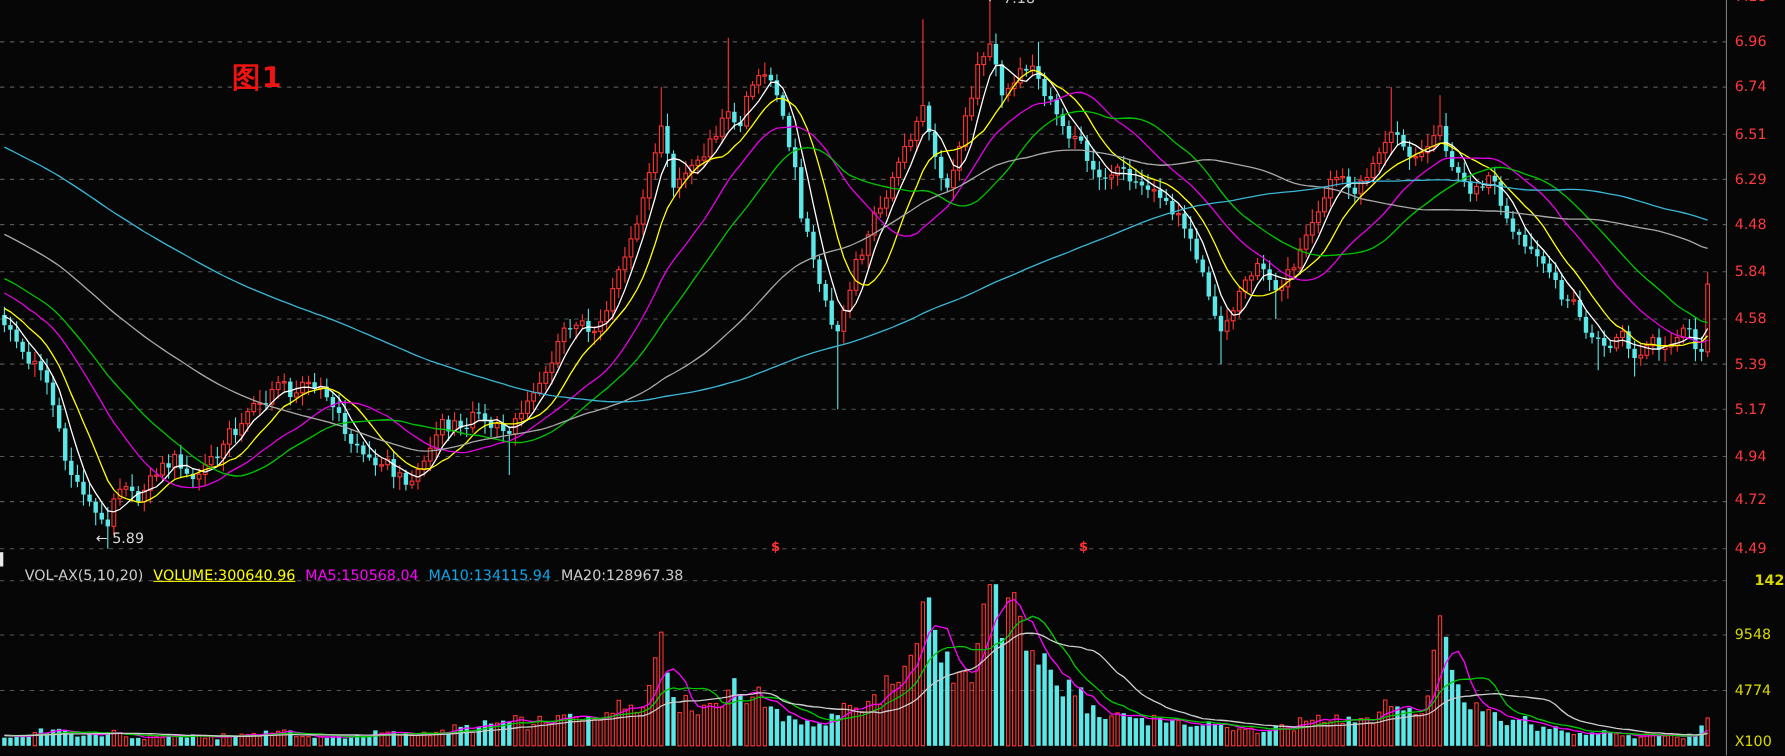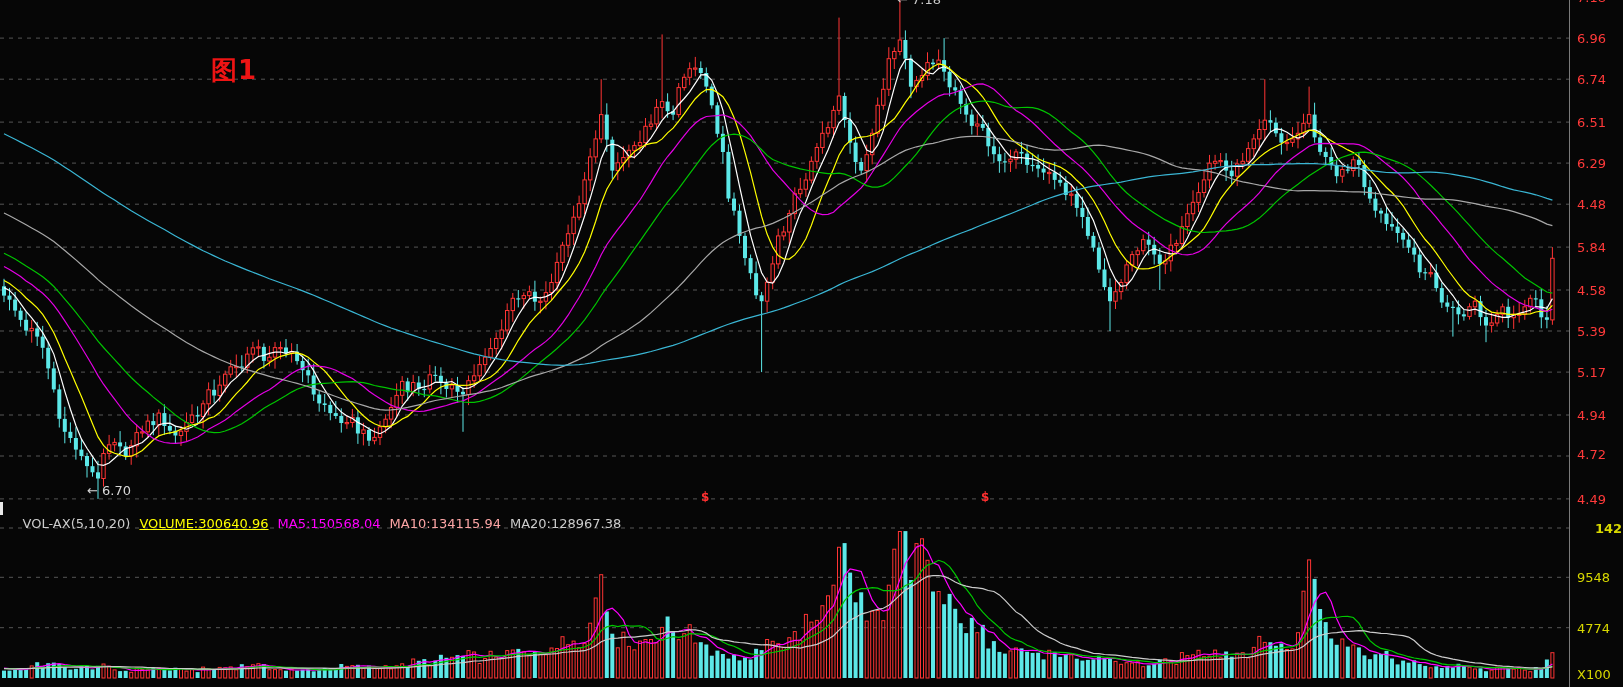"← 6.70" div.marker-low { text: 6.70 -> 5.89 }
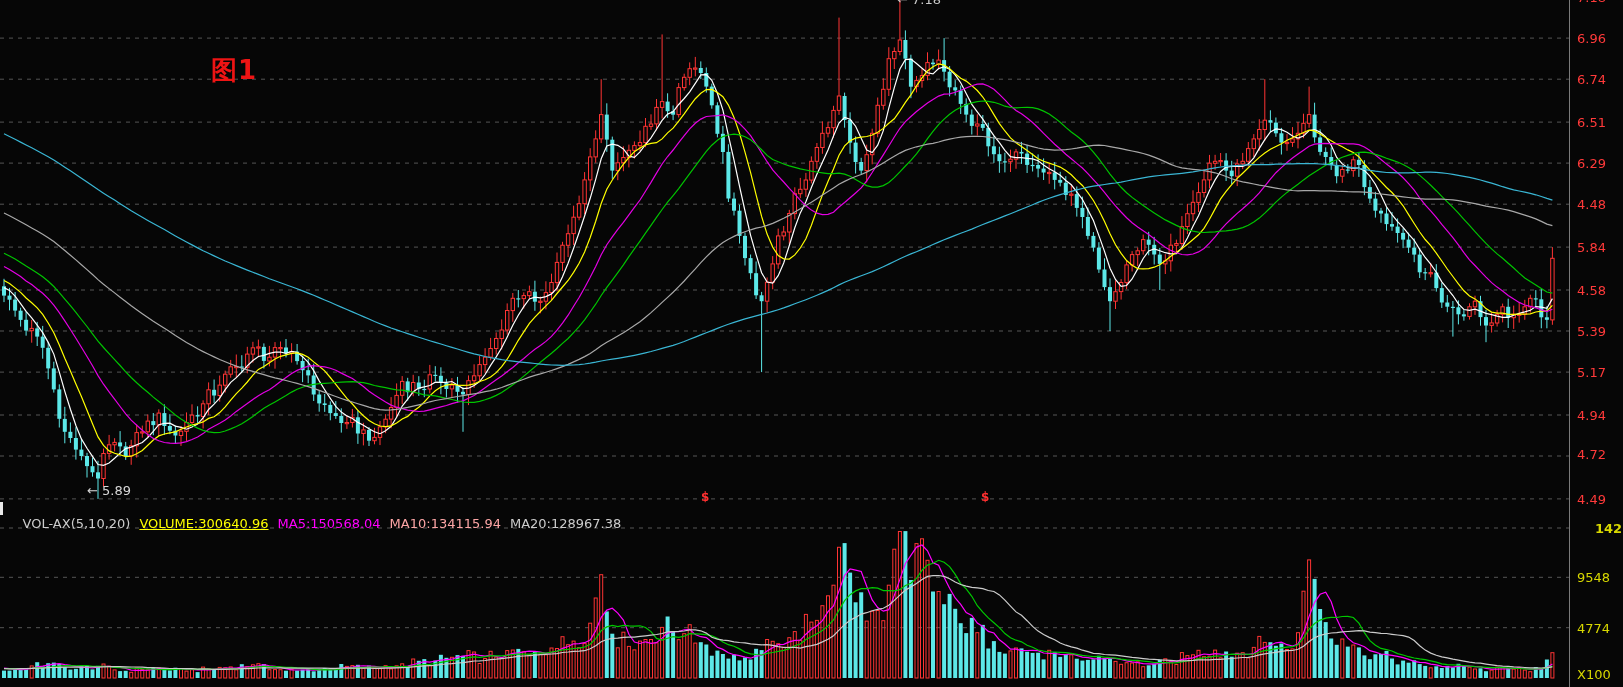"MA10:134115.94" span { color: #fca5a5 -> #0ea5e9 }
